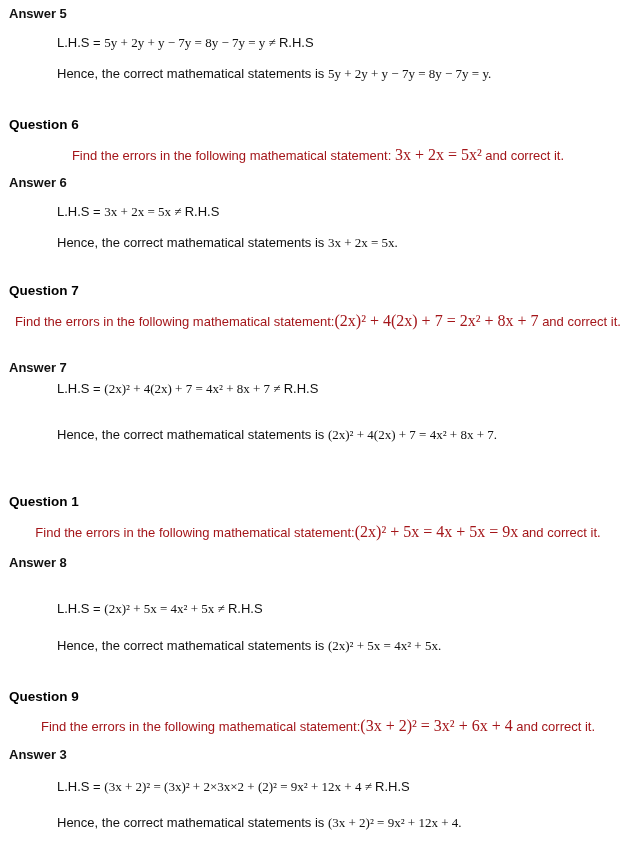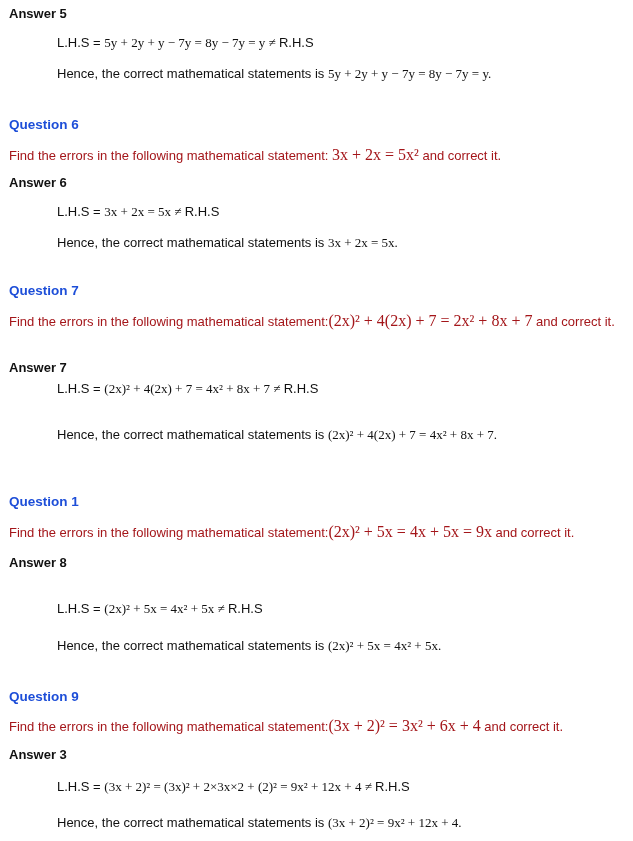"Answer 5" .blk { text-align: none -> center }
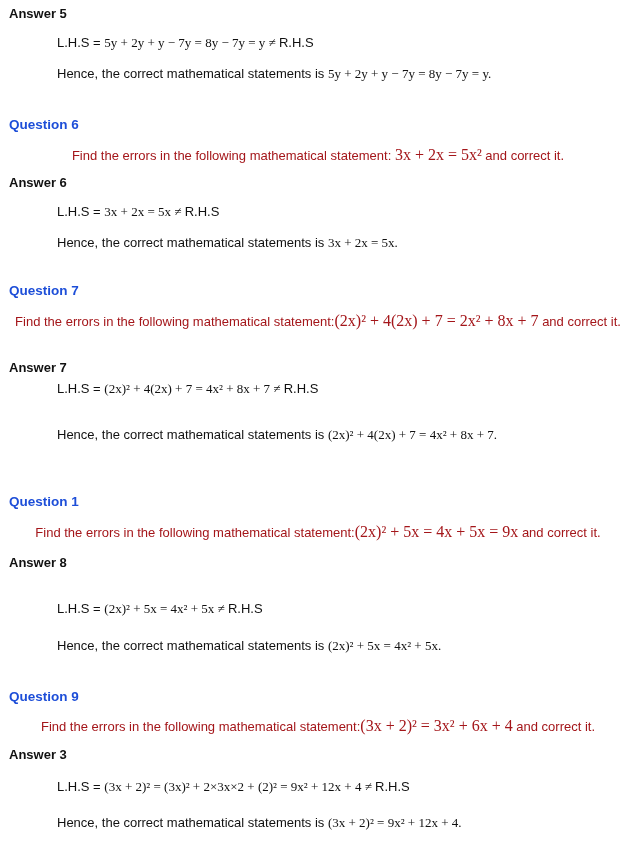"Question 6" .head-q { color: #1d4ed8 -> #000000 }
